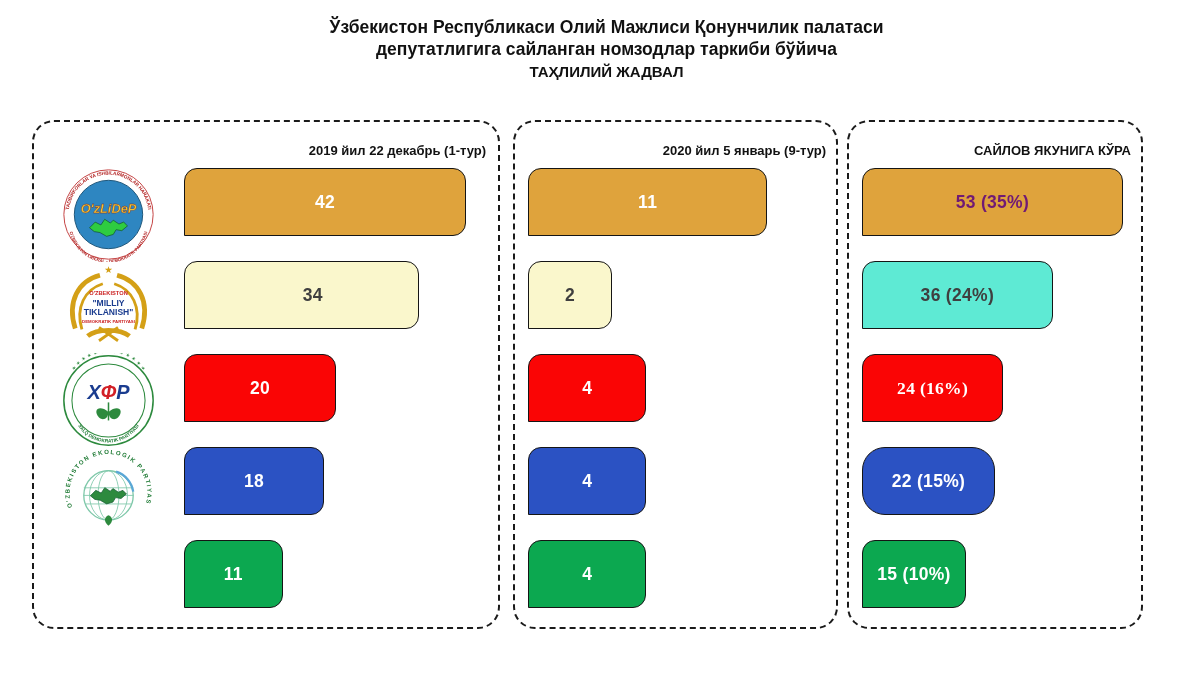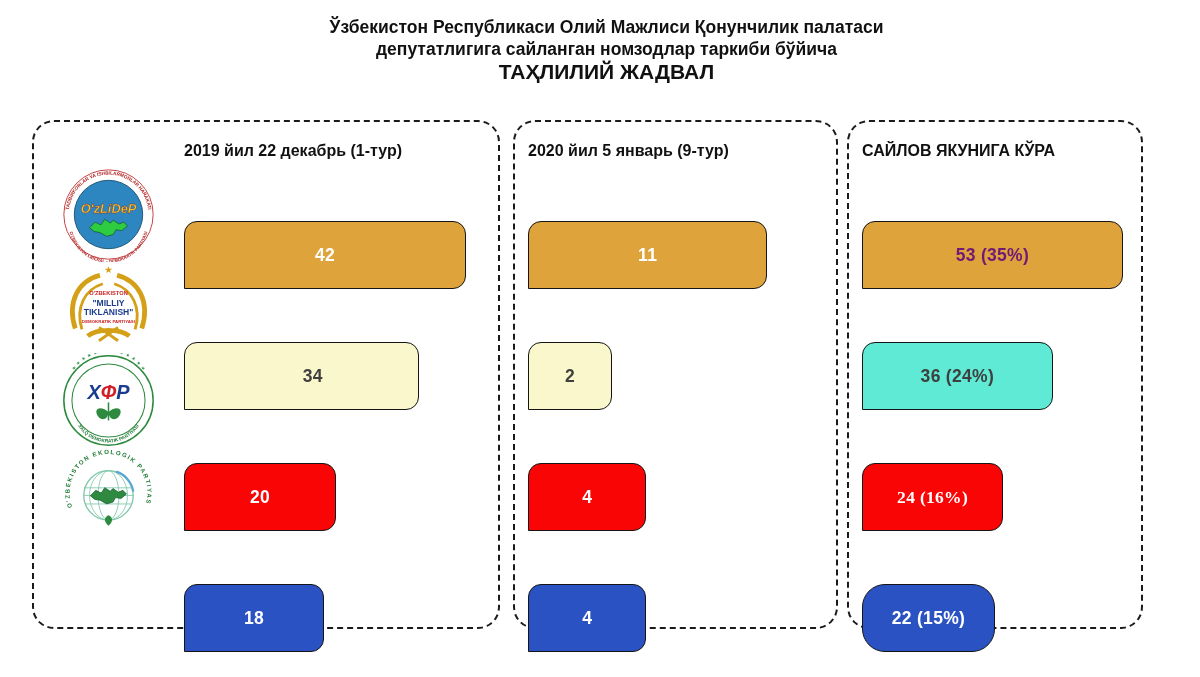"ТАҲЛИЛИЙ ЖАДВАЛ" .title-line.big { font-size: 21px -> 15px }
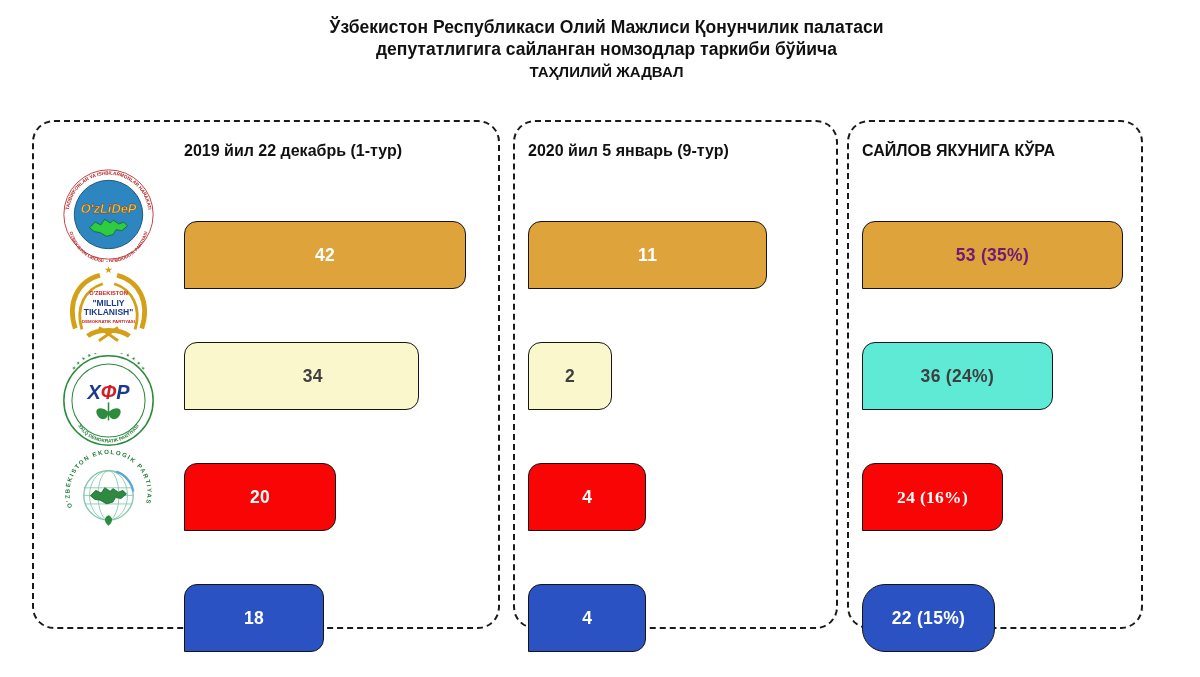"2019 йил 22 декабрь (1-тур)" .panel-header { font-size: 16px -> 13px; text-align: left -> right }
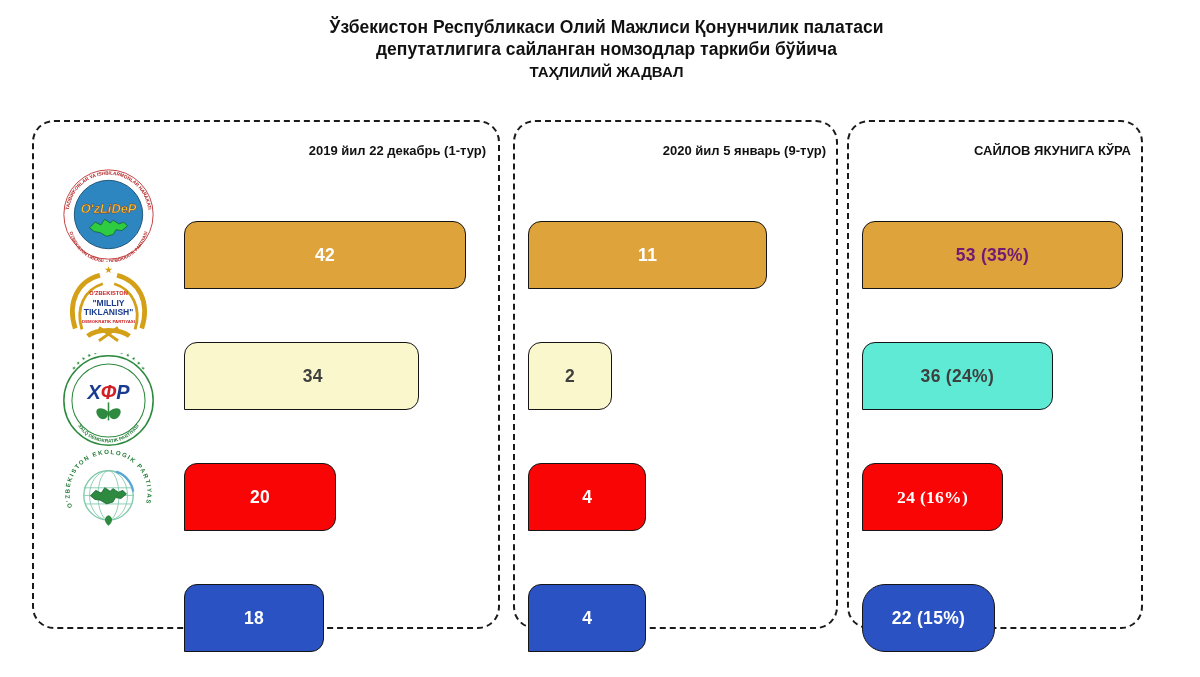"42" .bar-row { align-items: flex-end -> flex-start; margin-top: 28px -> none }
